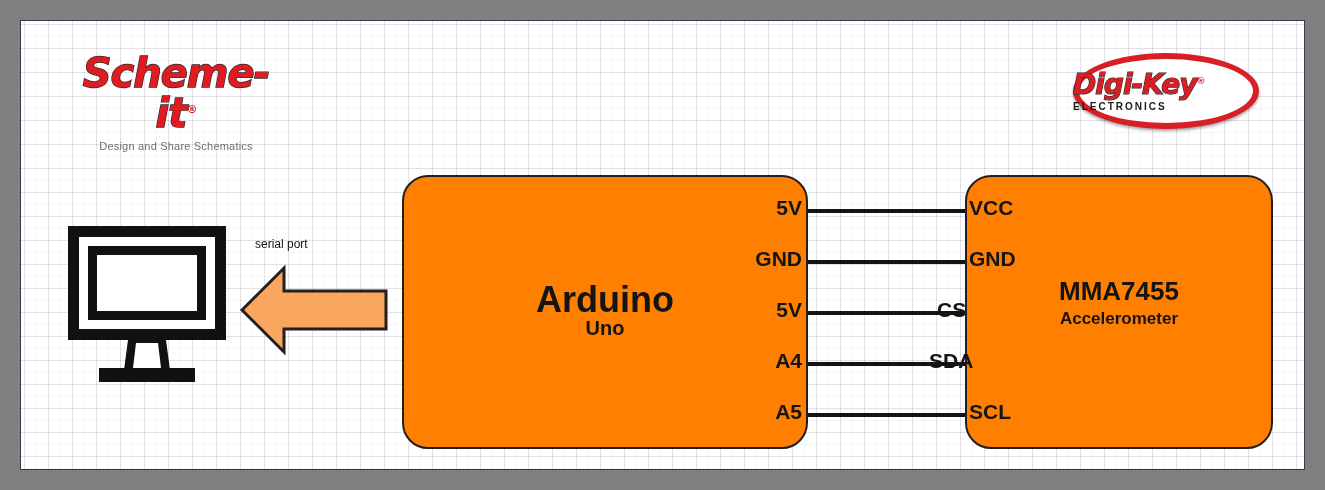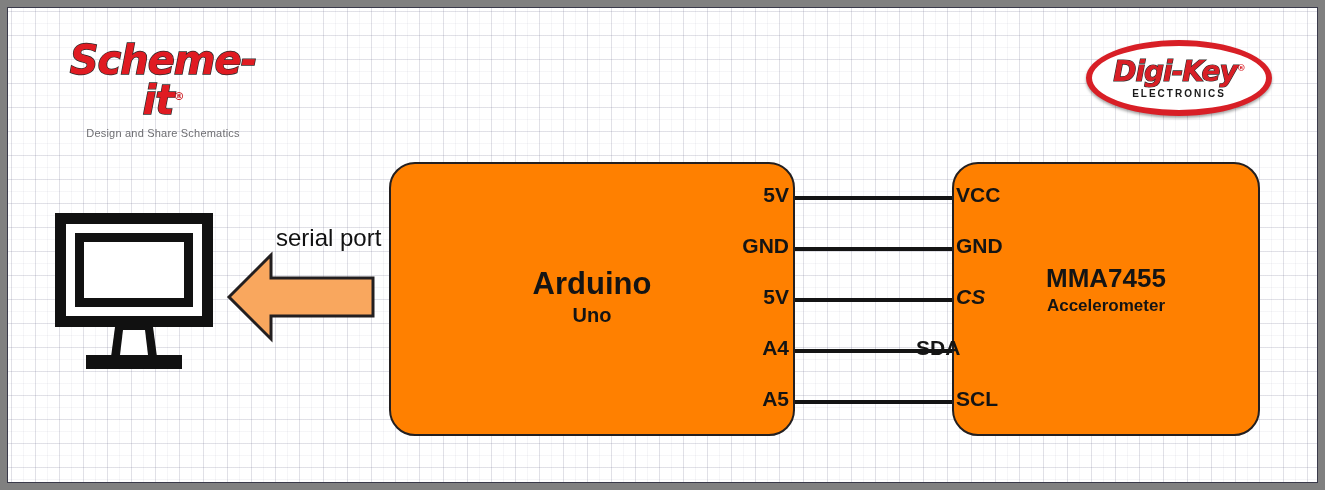"Scheme-it®" #canvas { padding: 7px -> 20px }
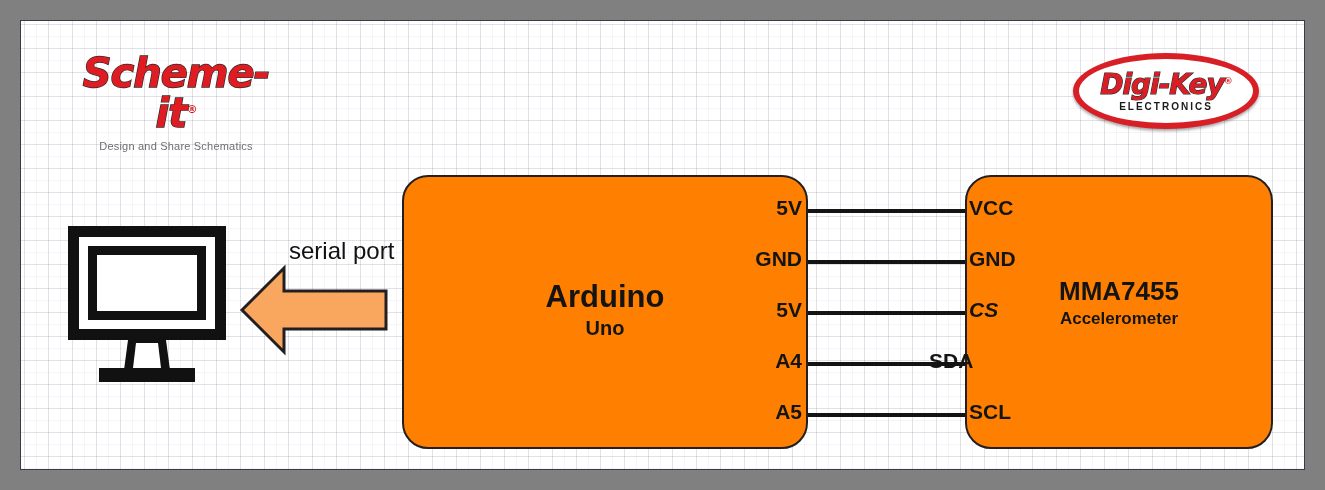"Digi-Key®" .digikey-inner { align-items: center -> none }
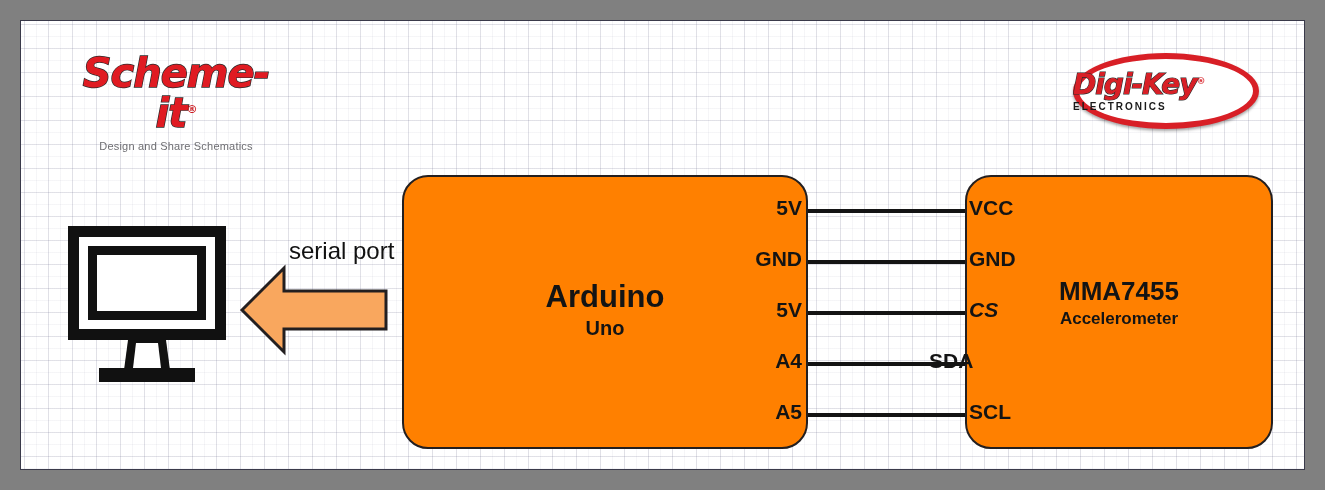"serial port" .serial-label { font-size: 24px -> 12px; left: 268px -> 234px }
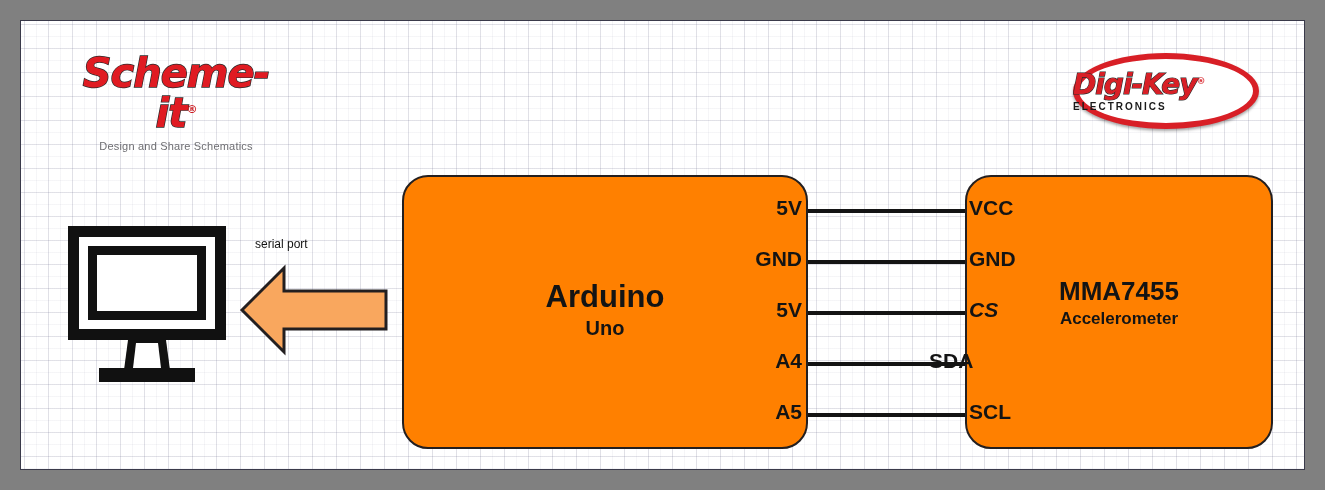"Arduino" #arduino-title { font-size: 31px -> 36px }
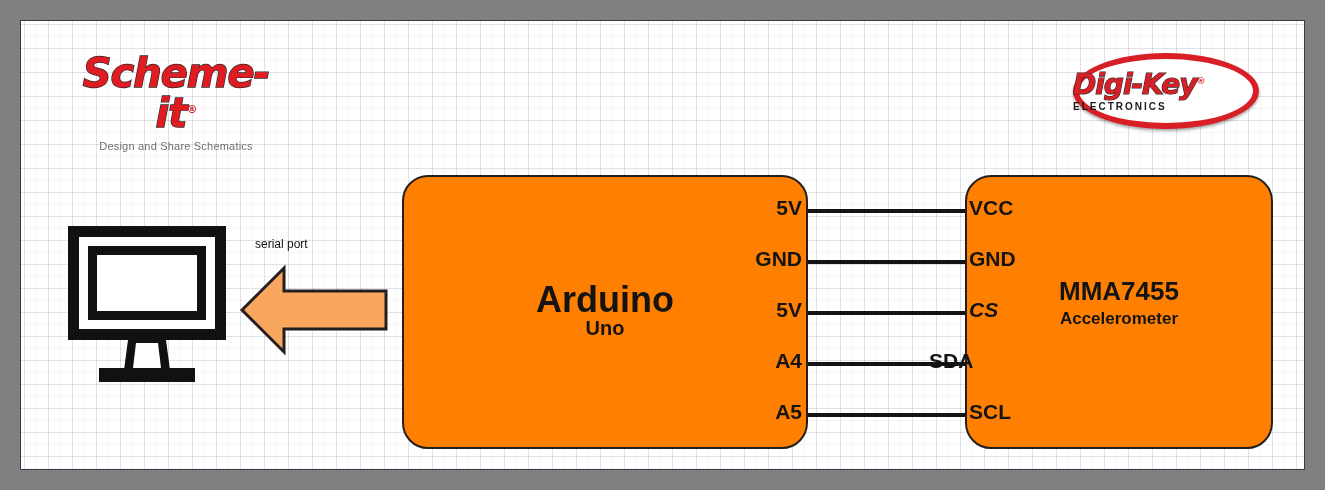"CS" div.pin-label { font-style: italic -> none; left: 948px -> 916px }
